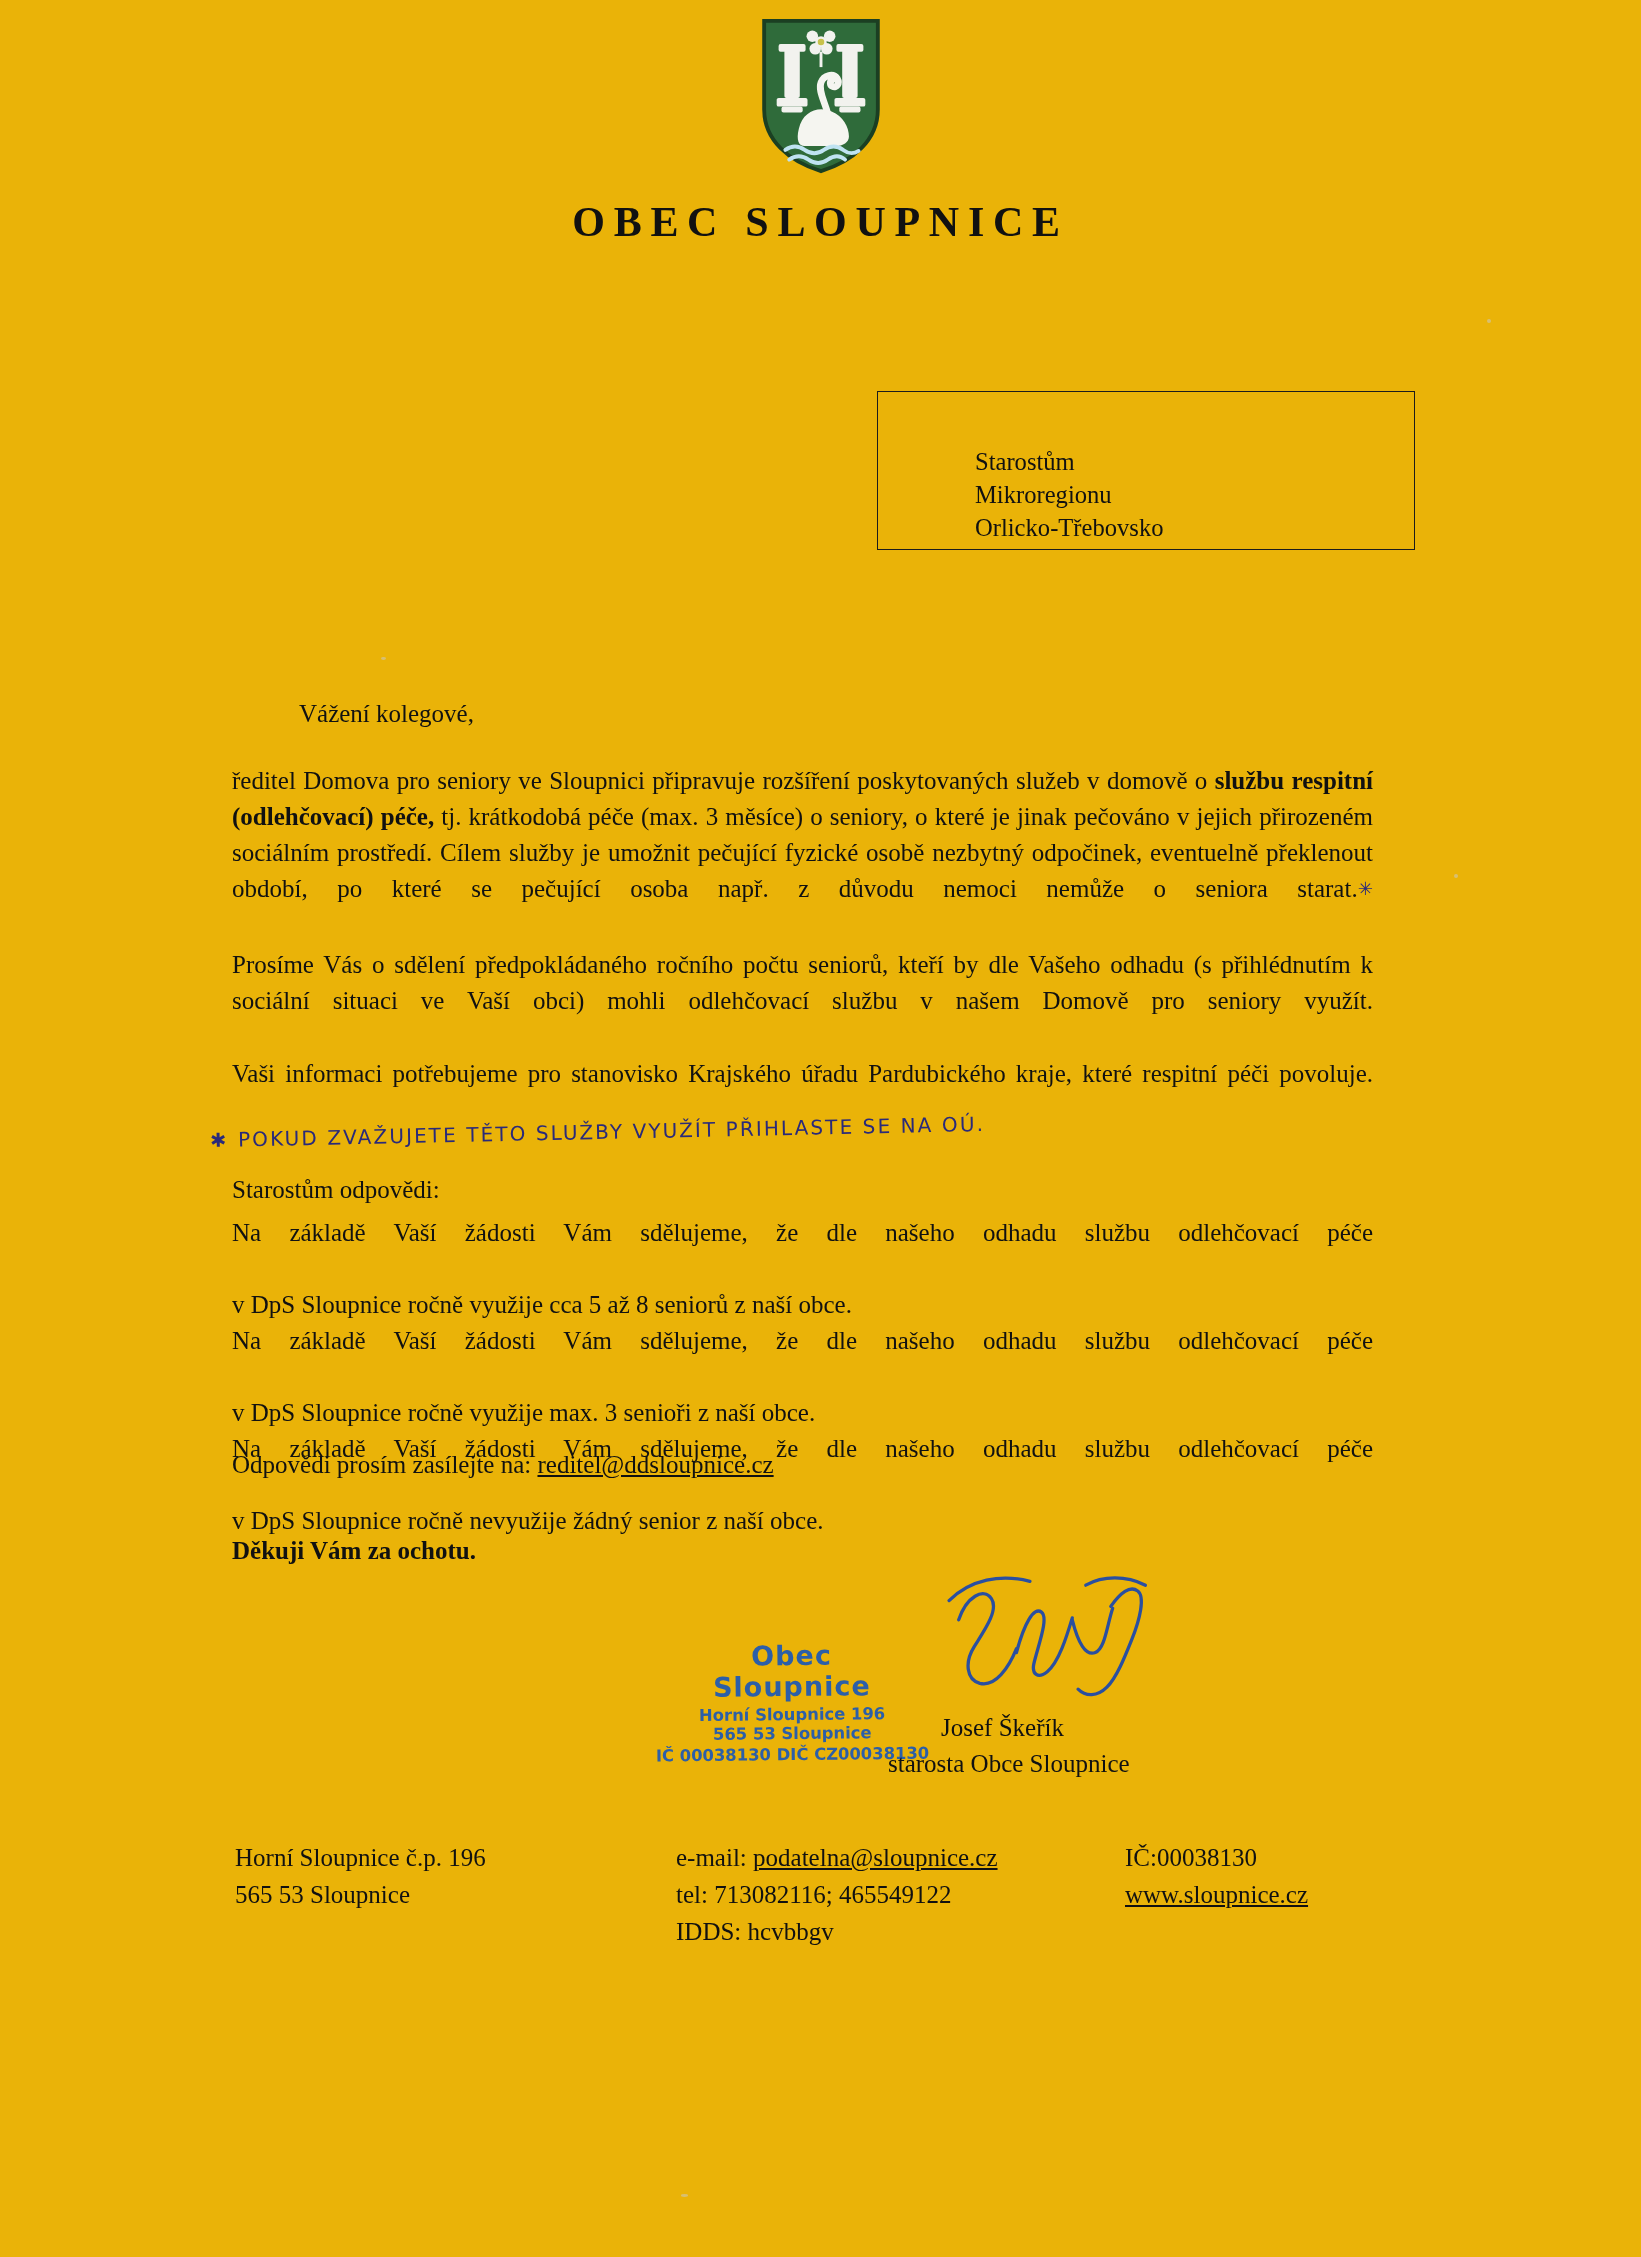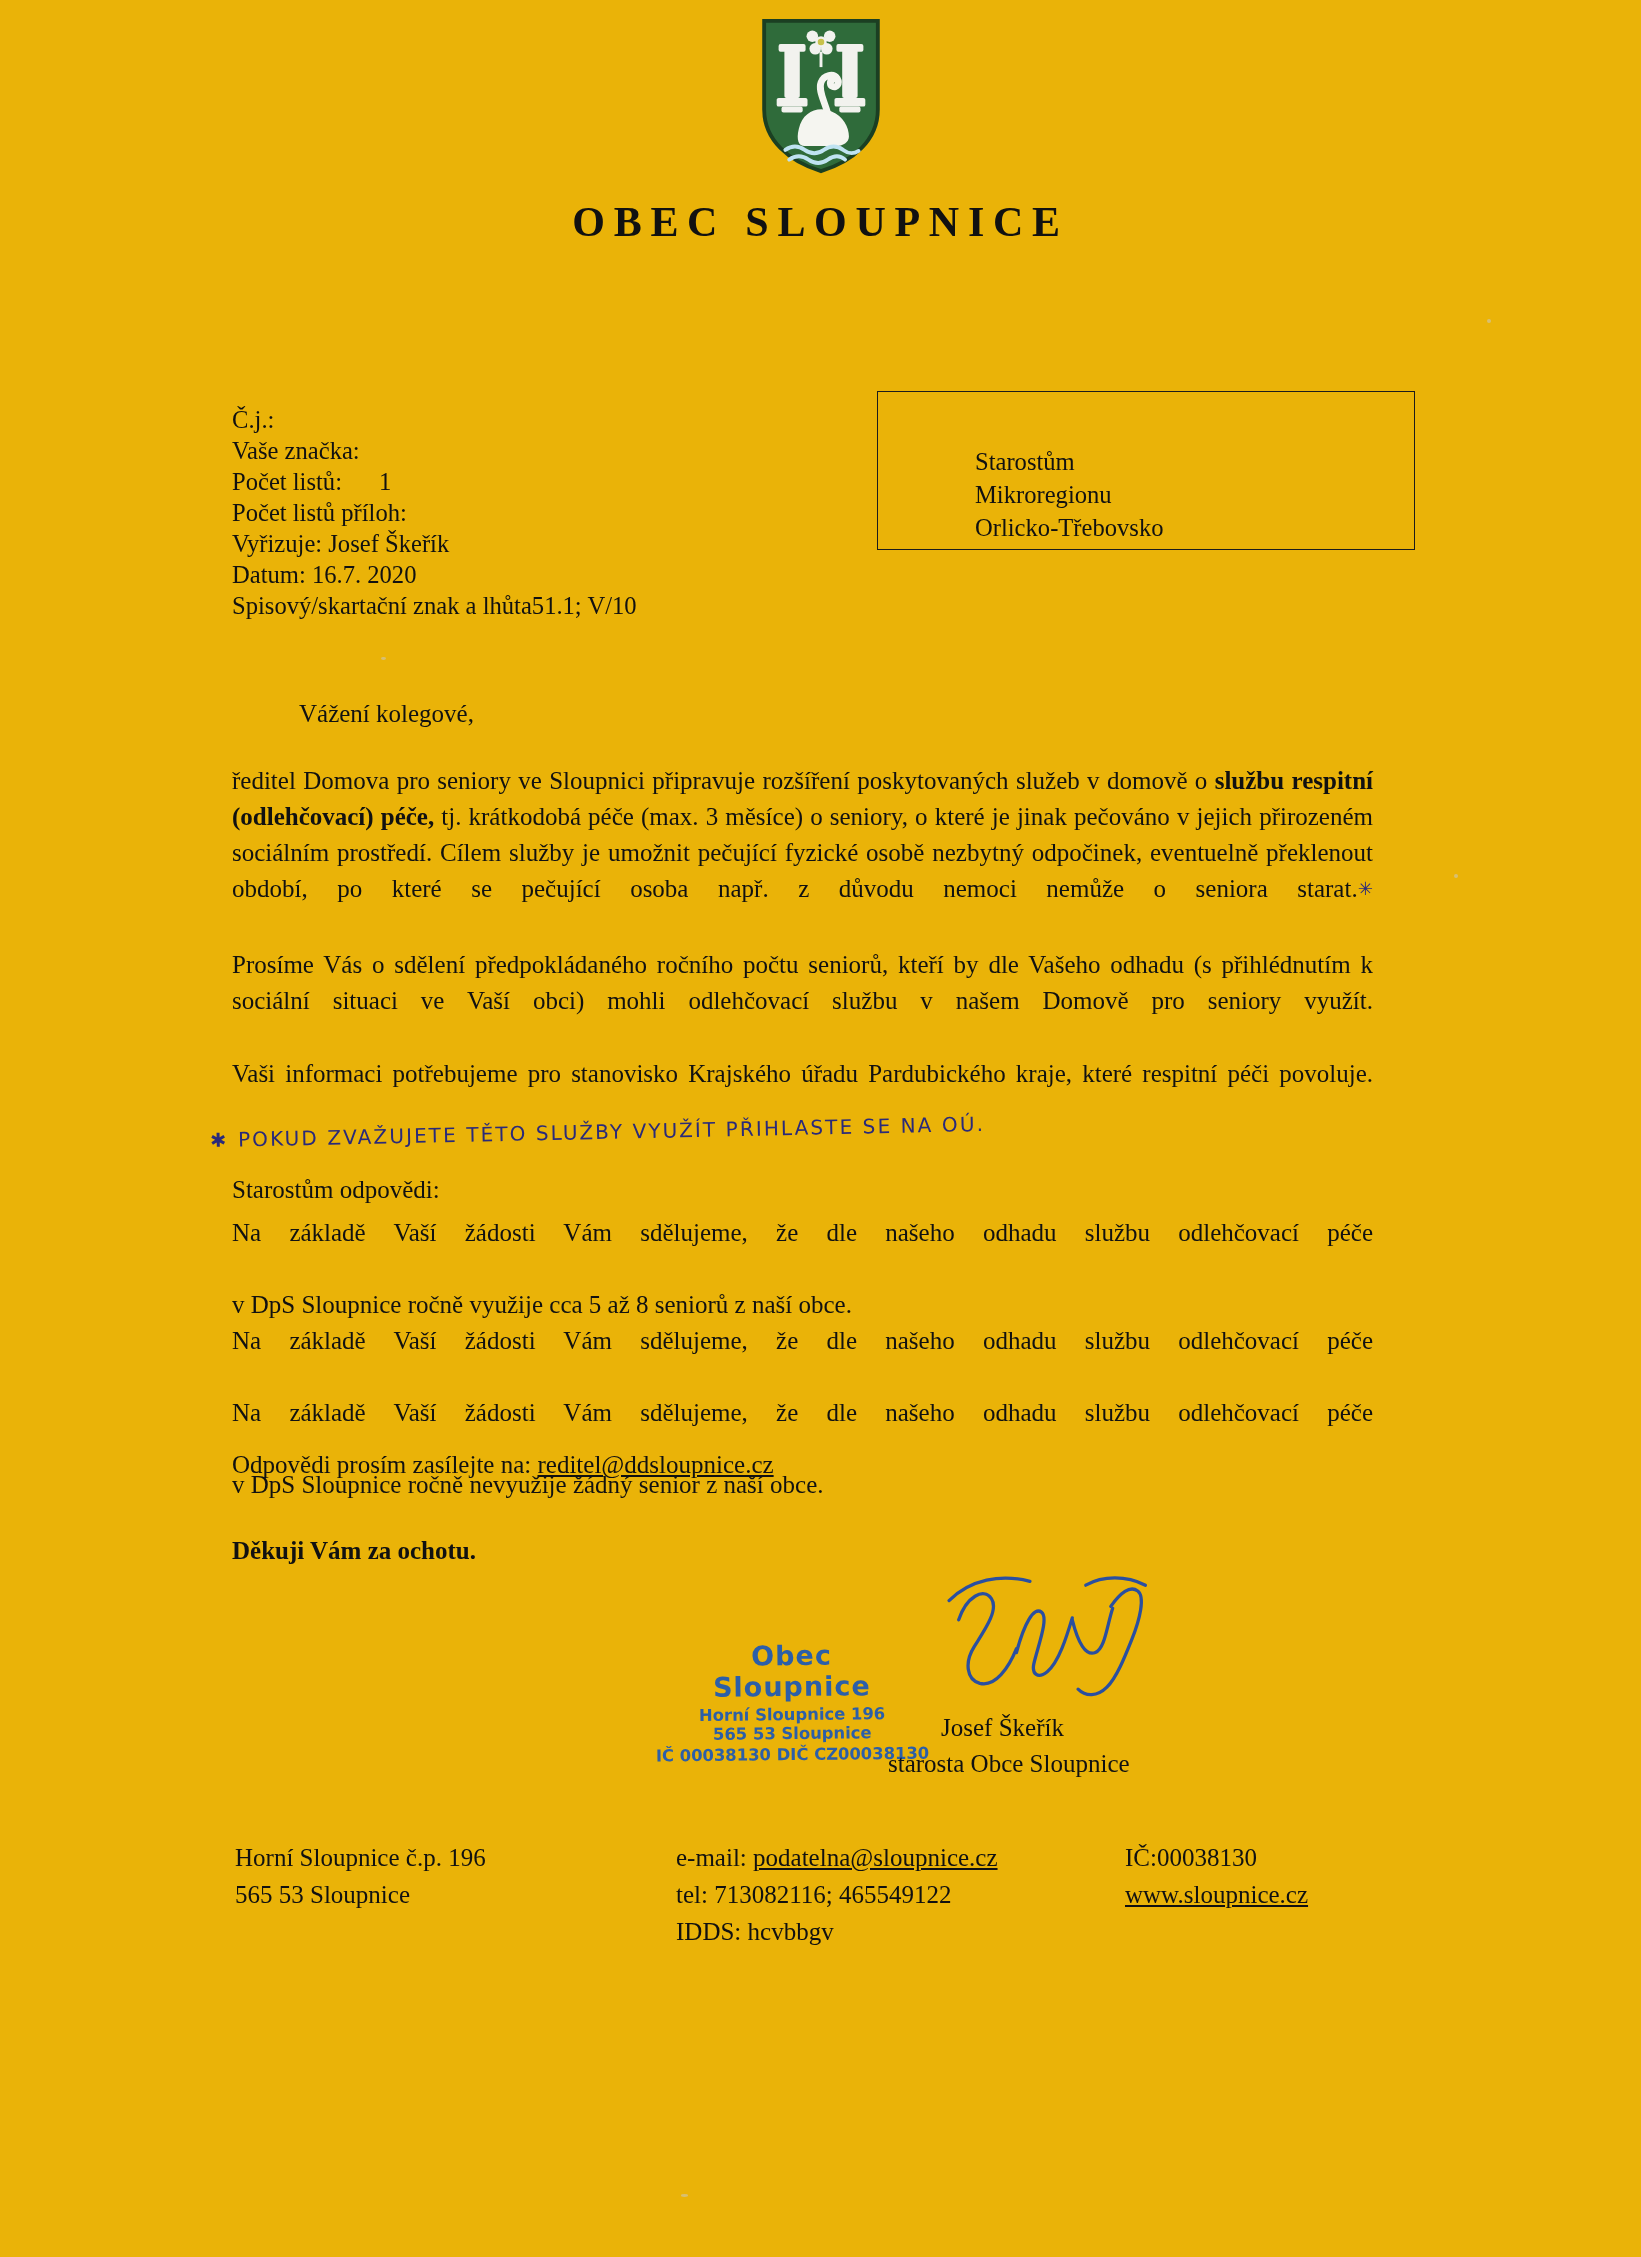"Č.j.:" div.meta { html: <div> <div>Č.j.:</div> <div>Vaše značka:</div> <div>Počet listů: 1</div> <div>Počet listů příloh:</div> <div>Vyřizuje: Josef Škeřík</div> <div>Datum: 16.7. 2020</div> <div>Spisový/skartační znak a lhůta51.1; V/10</div> </div> -> none }
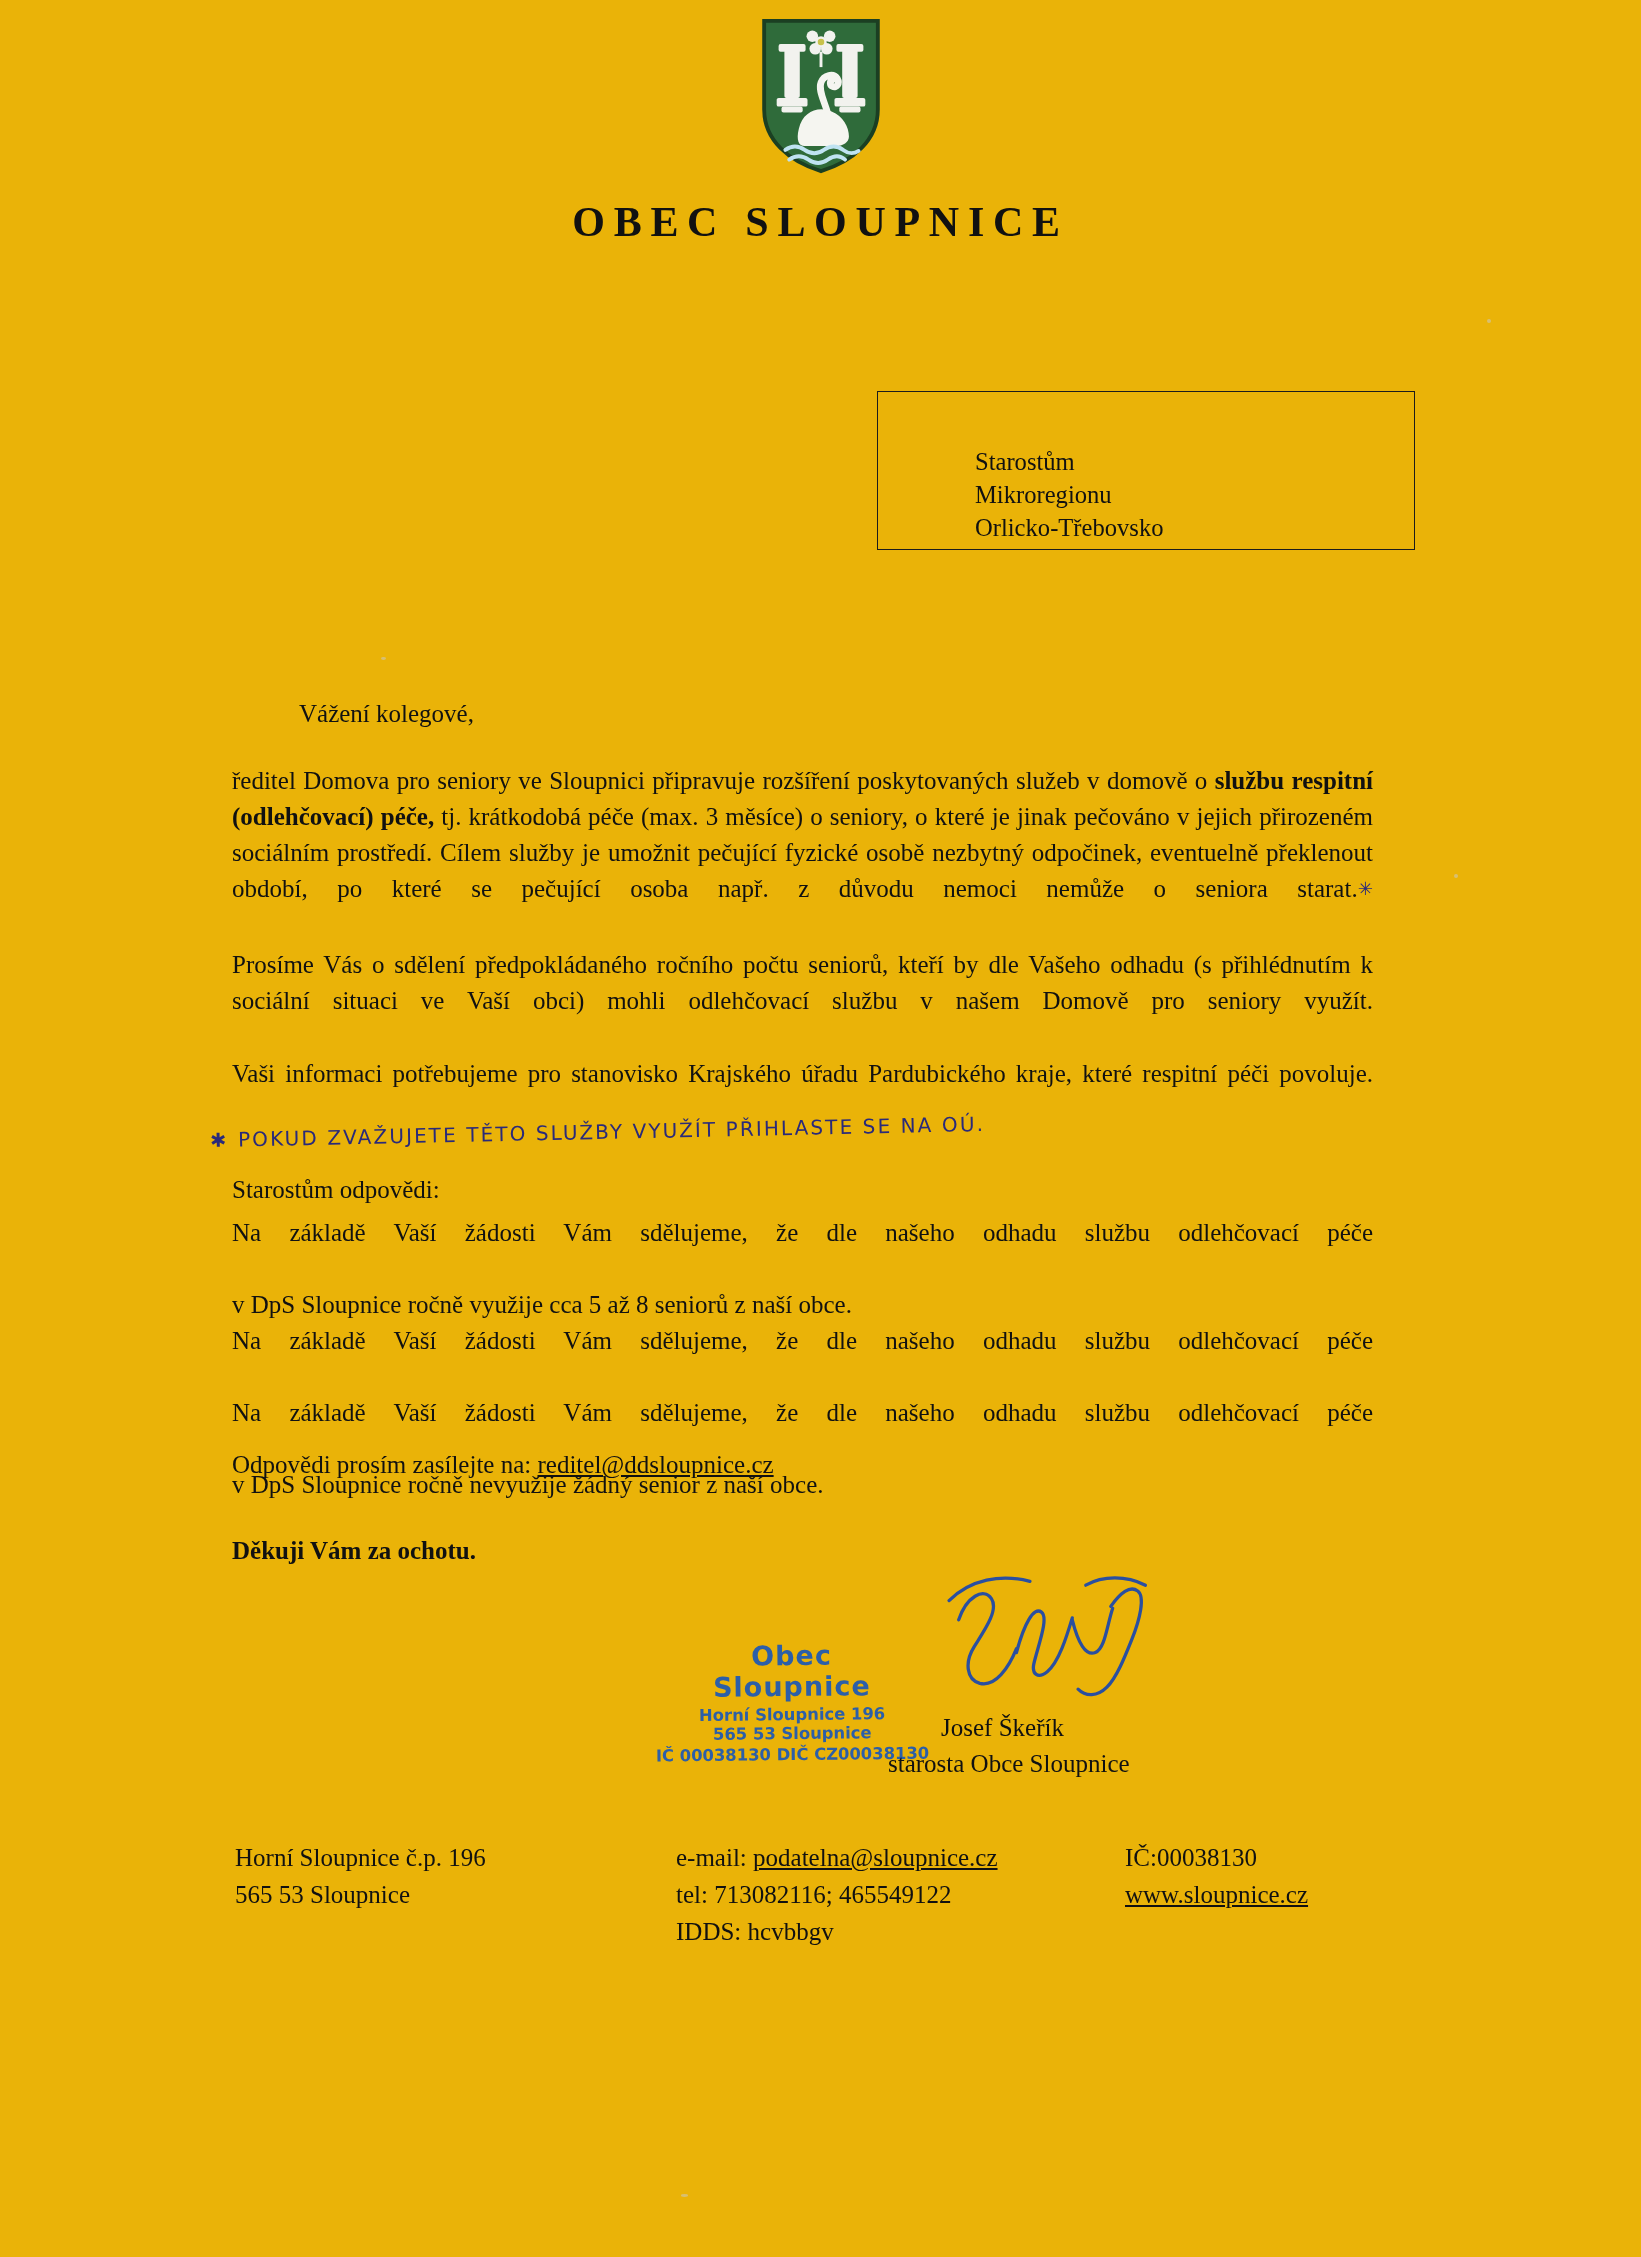"v DpS Sloupnice ročně využije max." span { html: none -> <span>v DpS Sloupnice ročně využije max. 3 senioři z naší obce.</span> }
